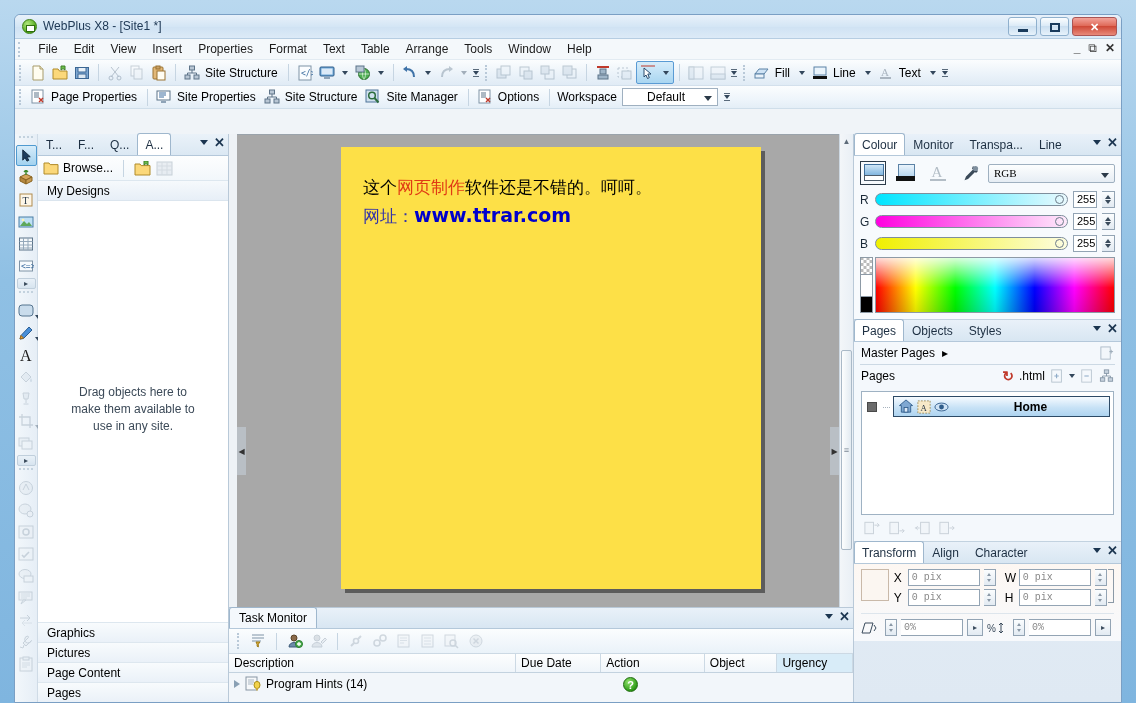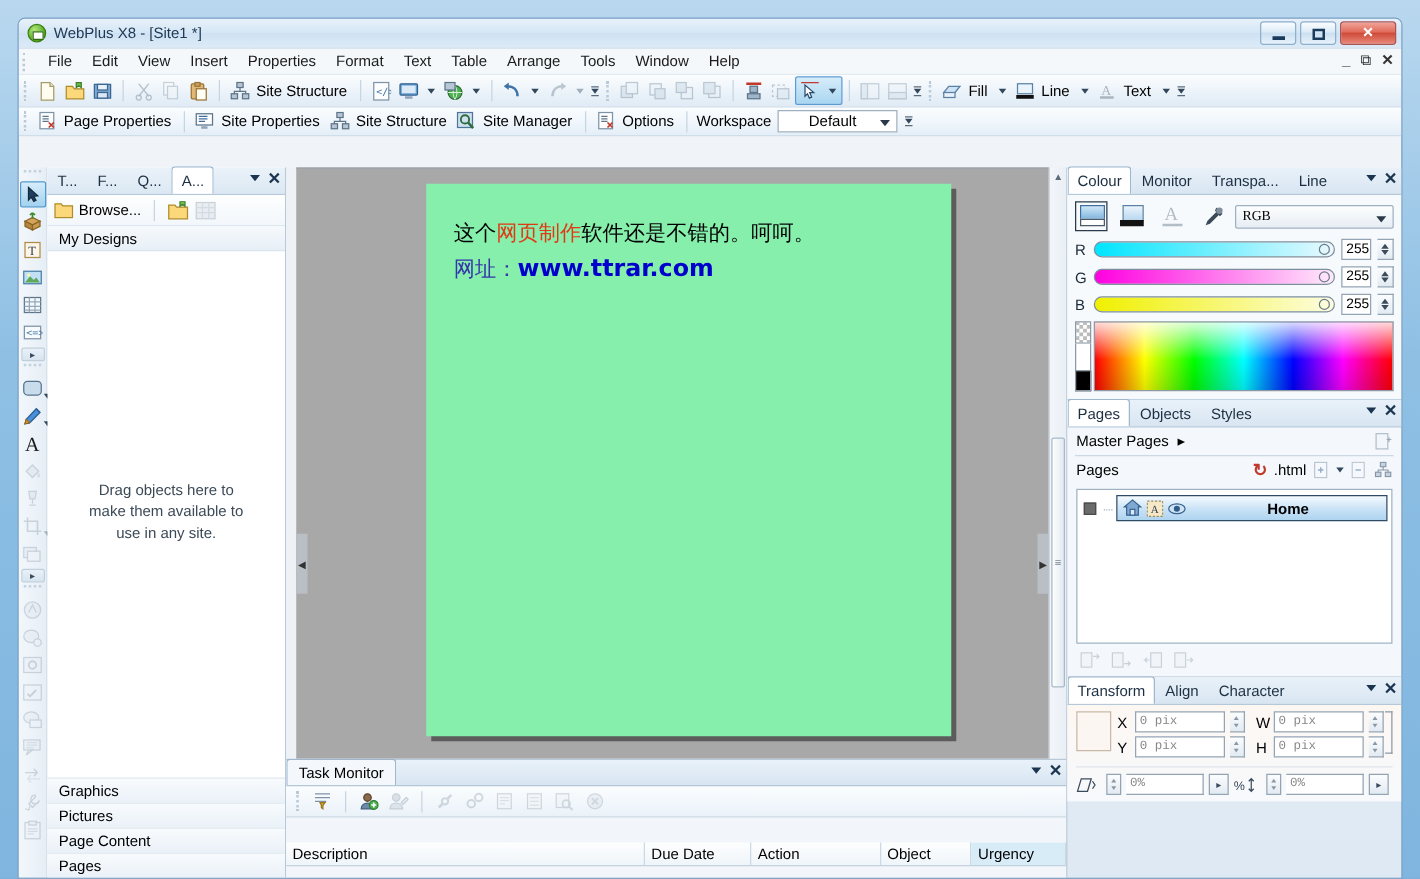"这个网页制作软件还是不错的。呵呵。" .pagesheet { background: #86efac -> #fde047 }
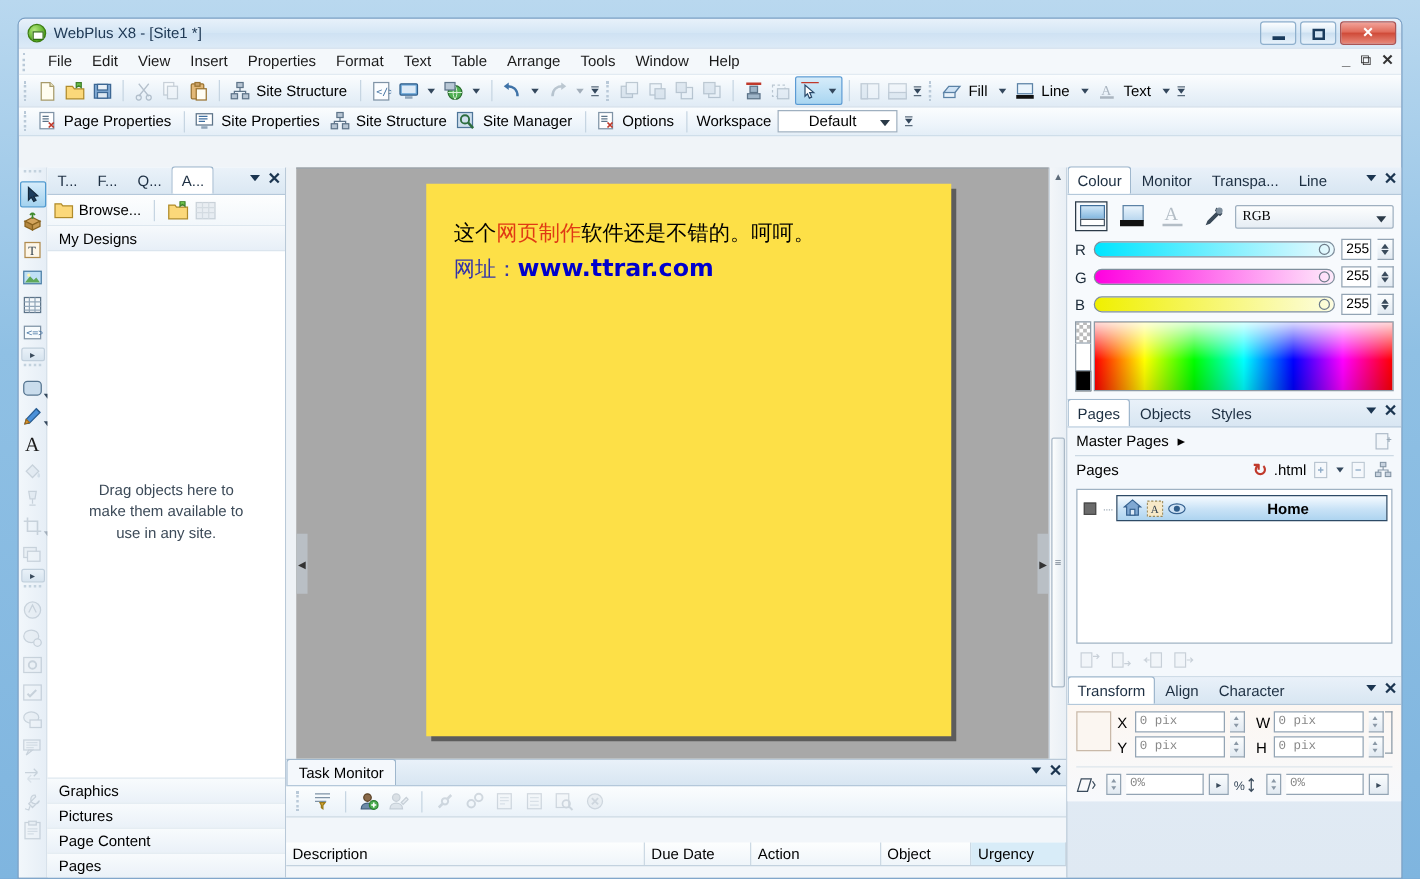"Description" .tmhead { margin-top: 20px -> none }
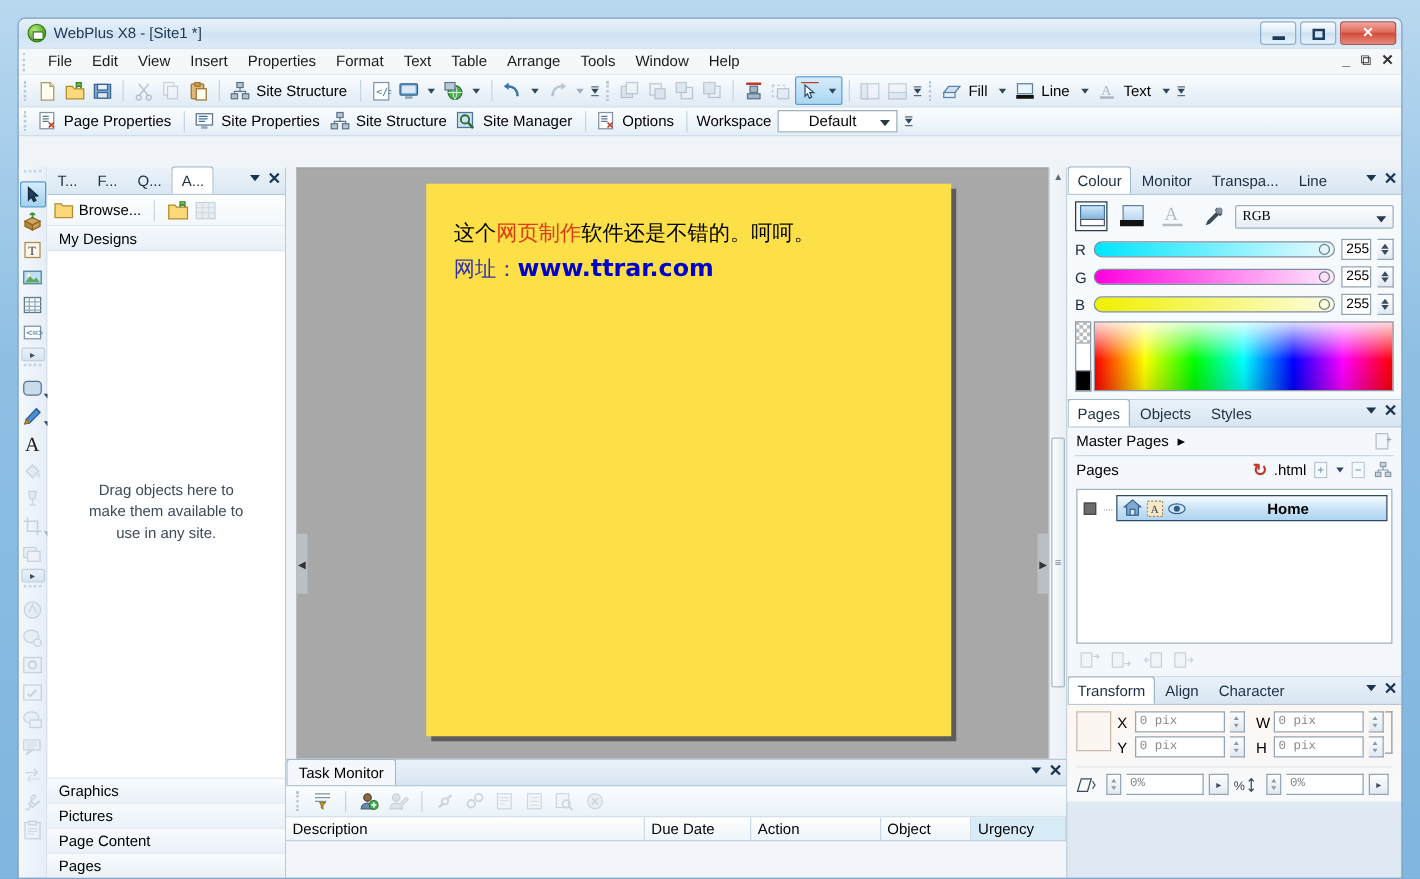"Program Hints (14)" div.tmrow { html: none -> <div> <span></span> <svg> <rect></rect> <path></path> <ellipse></ellipse> <rect></rect> </svg> <span>Program Hints (14)</span> <span></span> <span>?</span> </div> }
